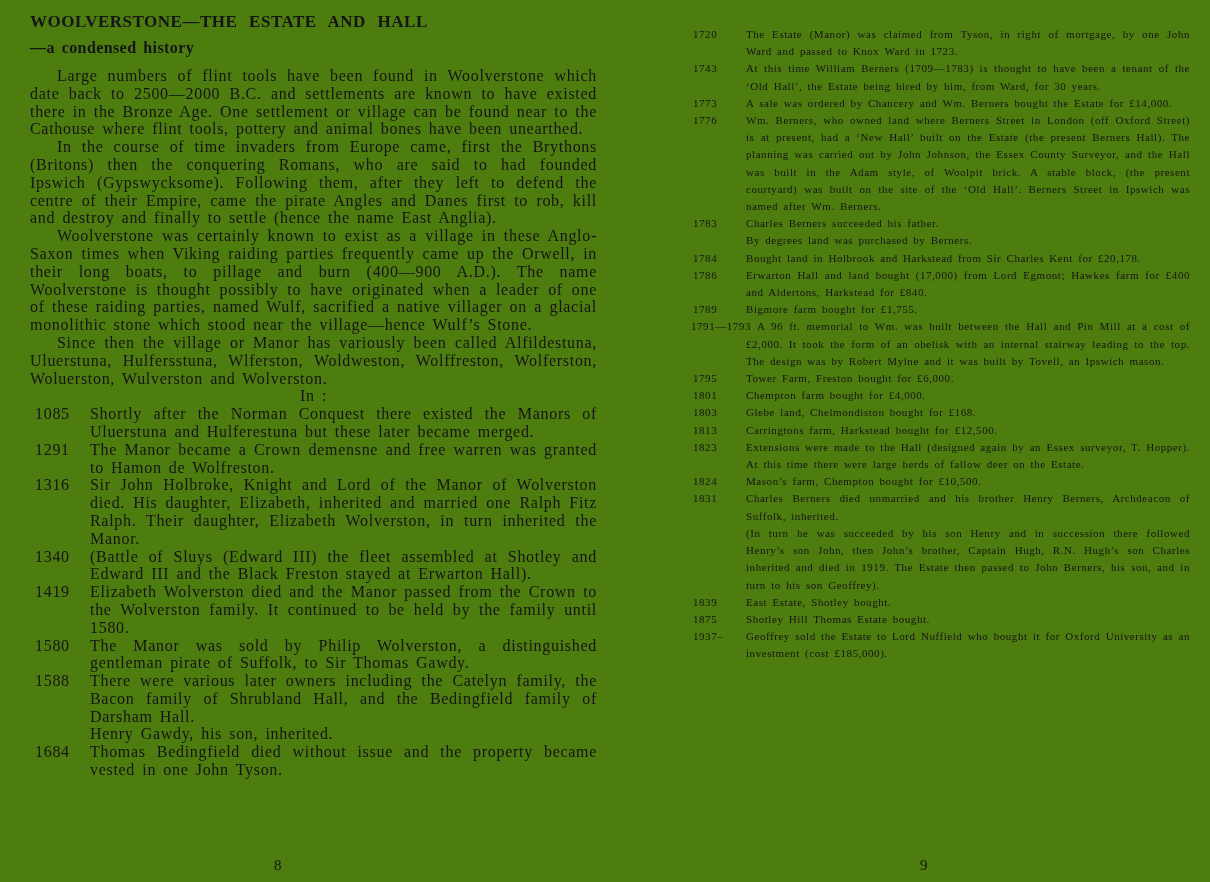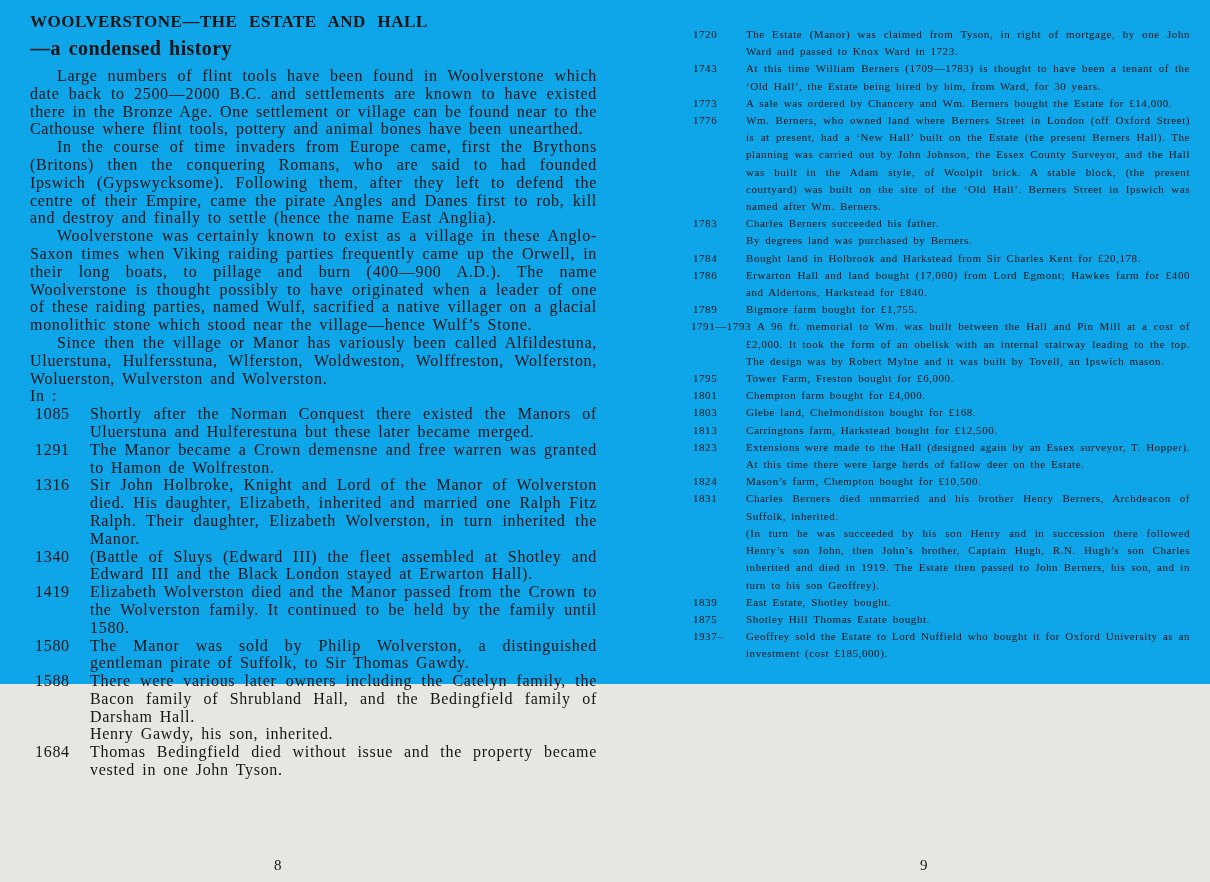"WOOLVERSTONE—THE ESTATE AND HALL" .spread { background: #0ea5e9 -> #4d7c0f; height: 684px -> 882px }
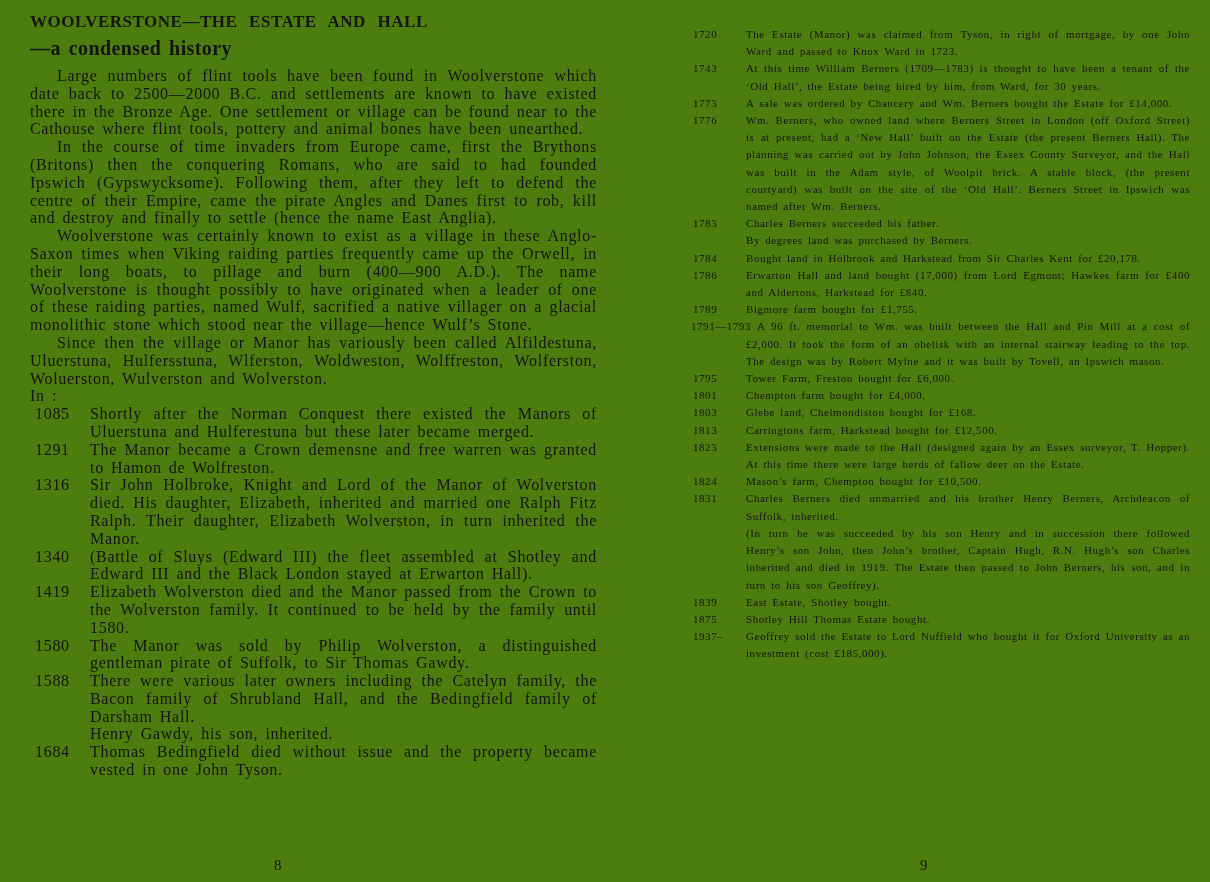"—a condensed history" h2.doc-subtitle { font-size: 20px -> 16px }
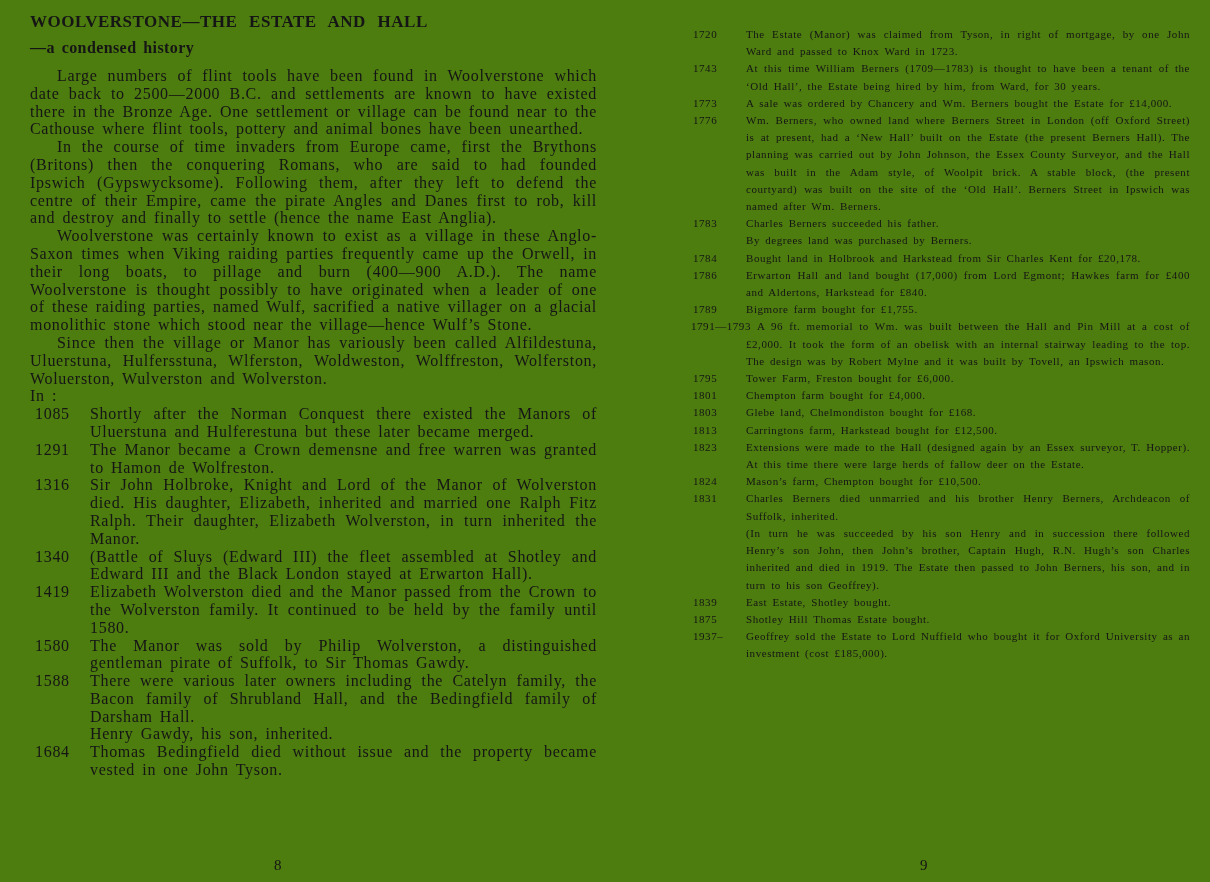"In :" .in-label { text-align: left -> center }
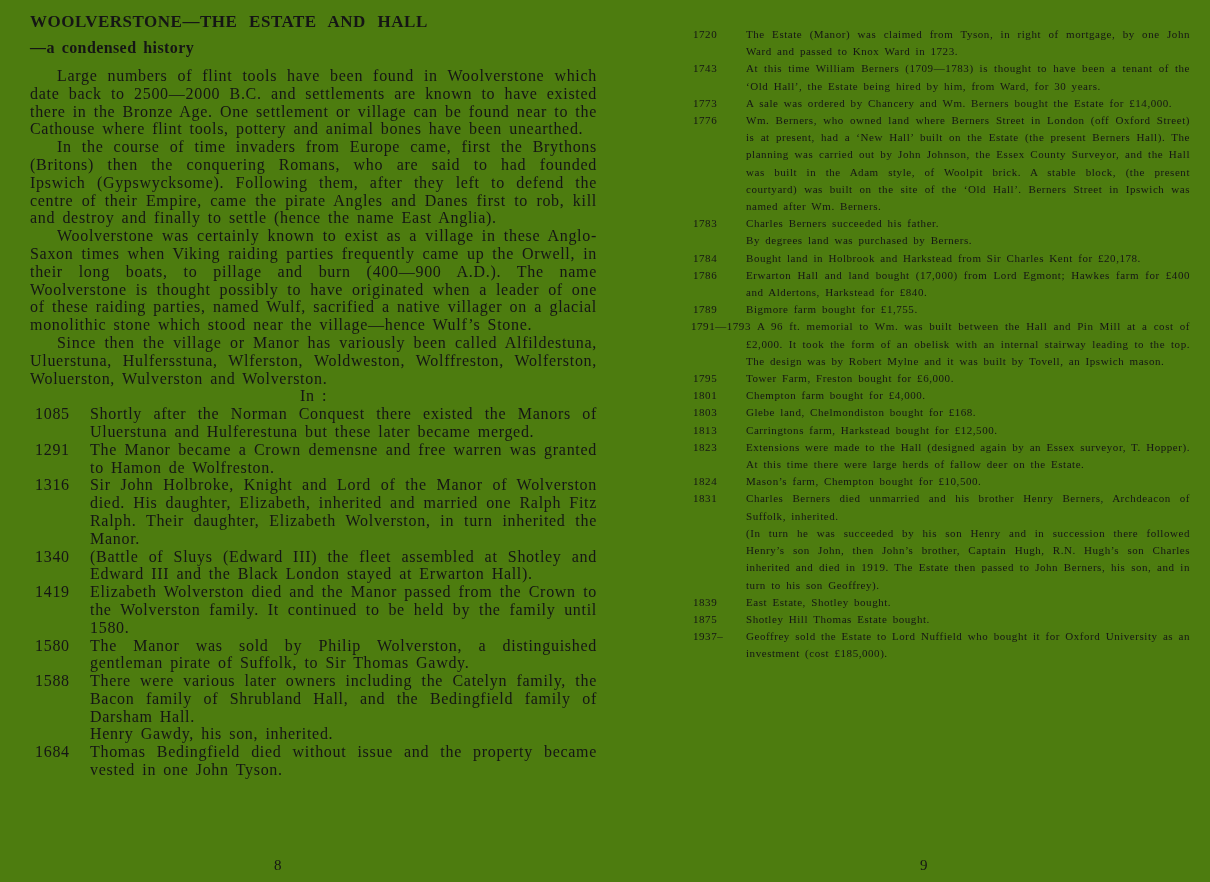"(Battle of Sluys (Edward III)" div.t-line { text: London -> Freston }
